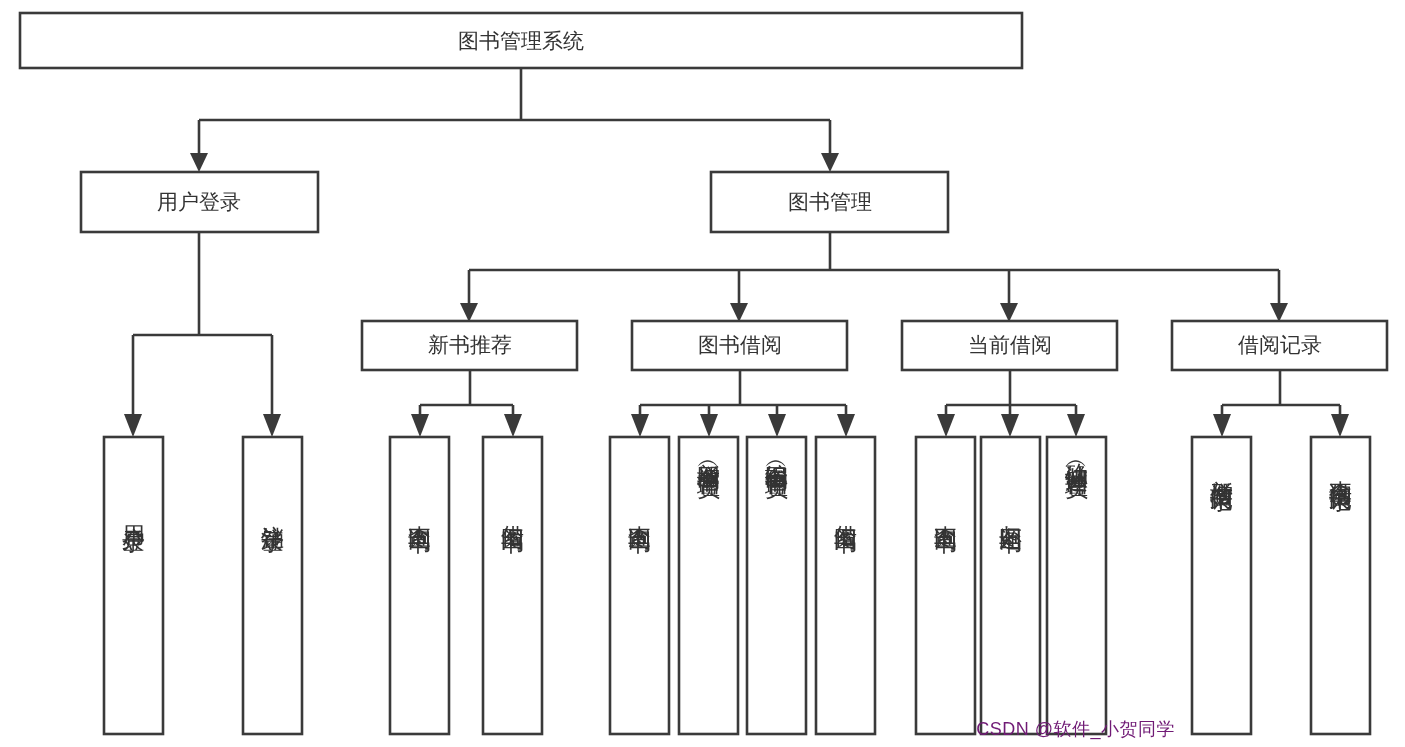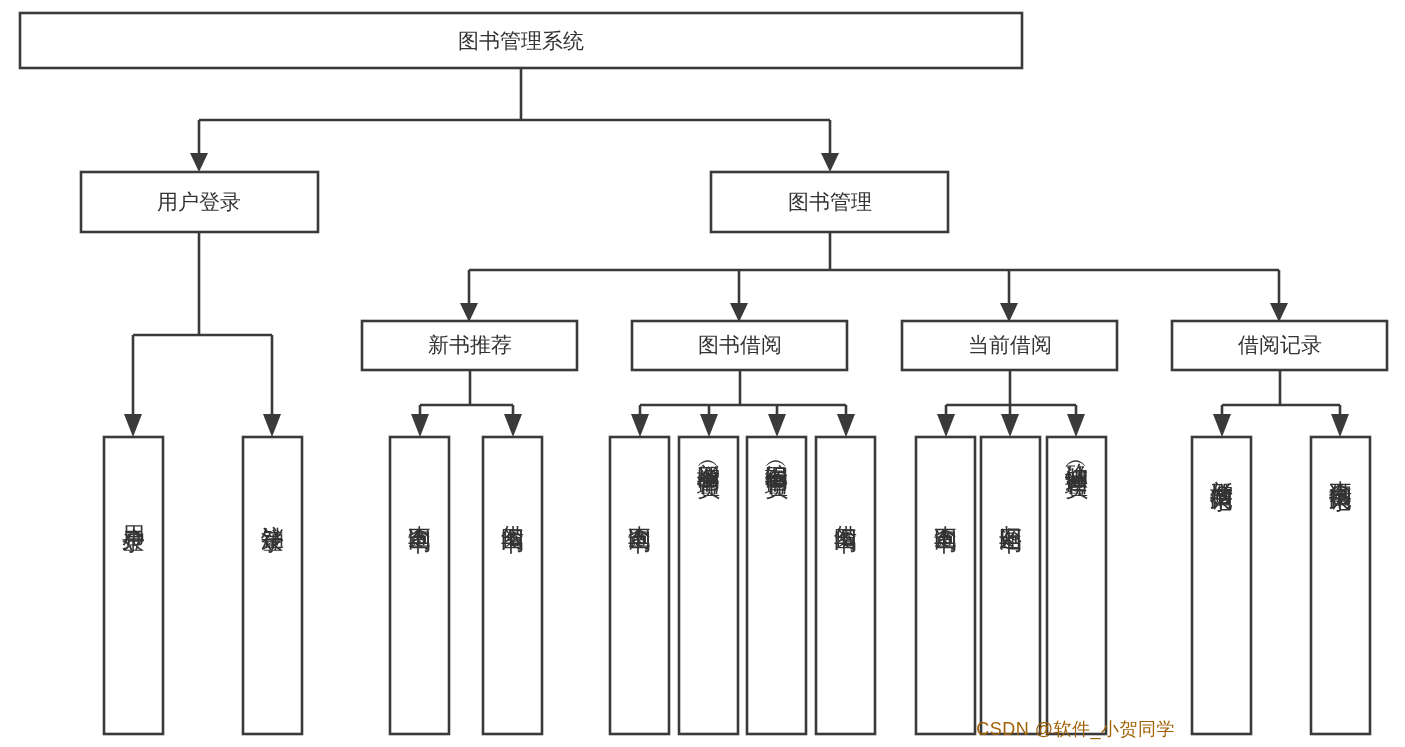"CSDN @软件_小贺同学" .watermark { color: #a16207 -> #701a75 }
